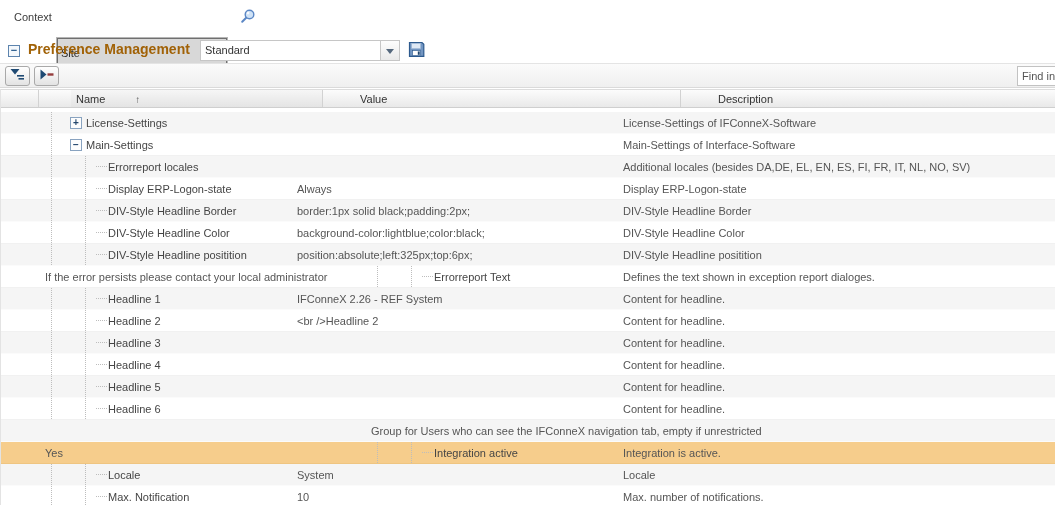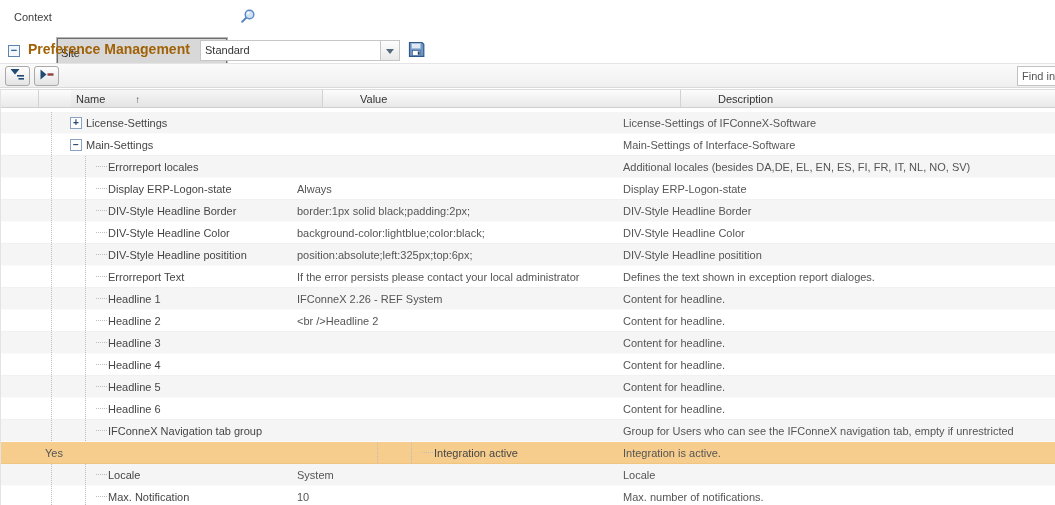"Errorreport Text" div.c { order: before "If the error persists please" -> after "If the error persists please" }
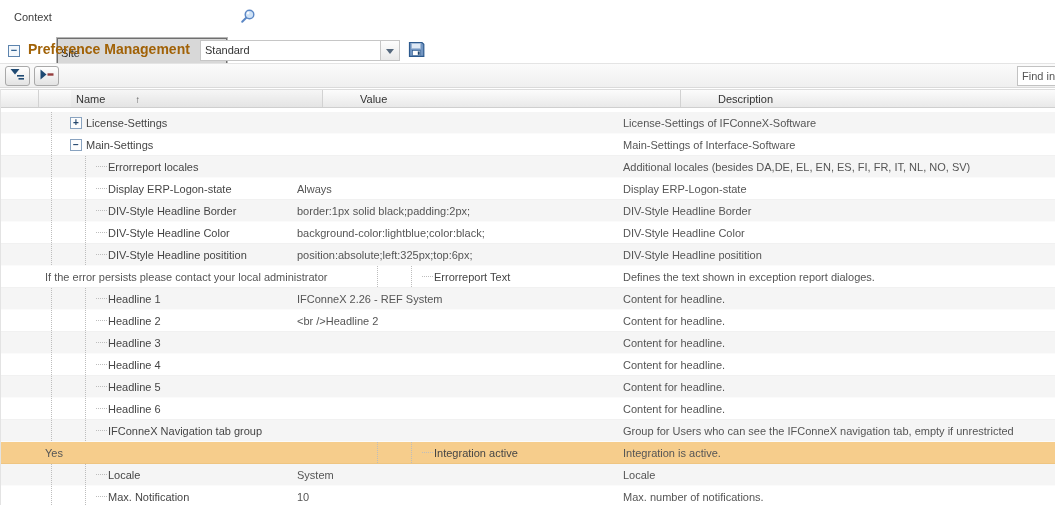"IFConneX Navigation tab group" div.c { html: <div> <span></span> <span></span> <span></span> <span>IFConneX Navigation tab group</span> </div> -> none }
